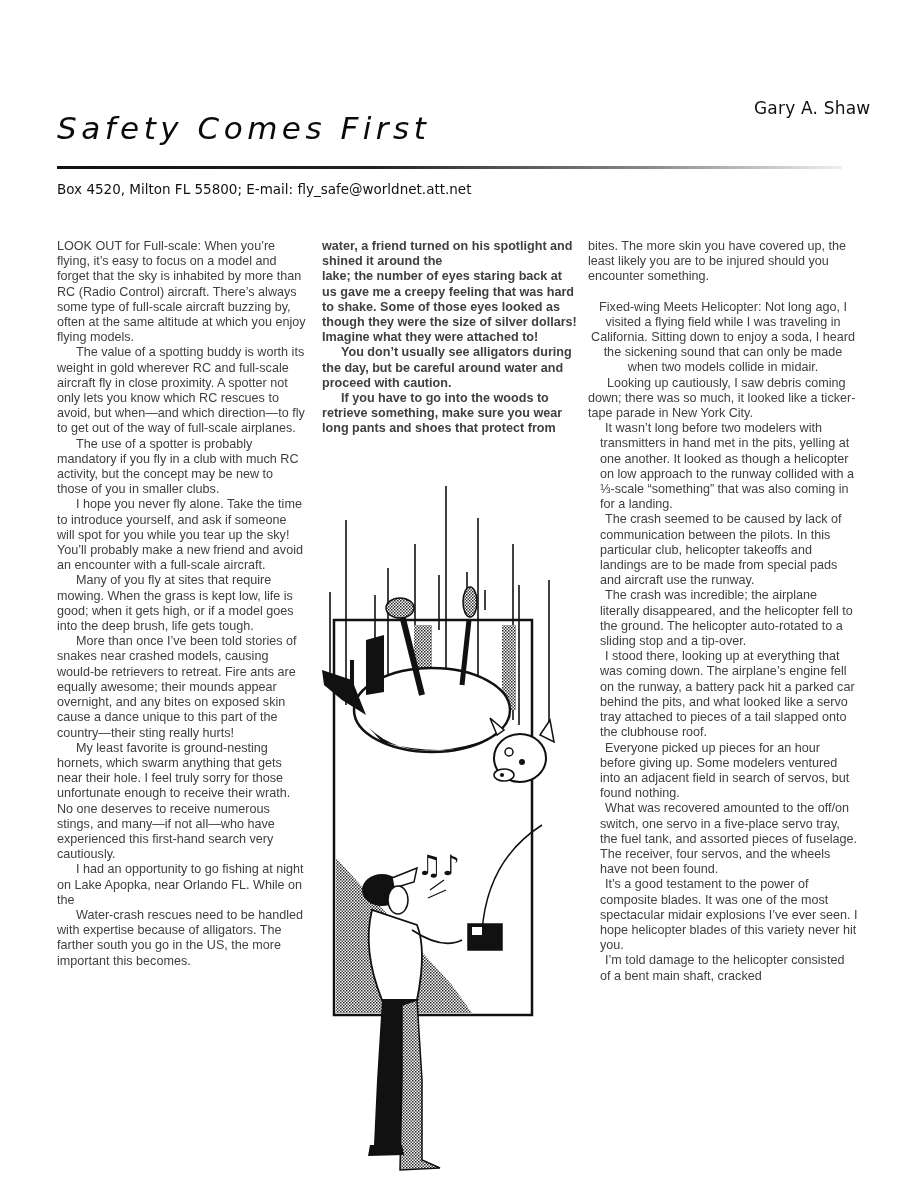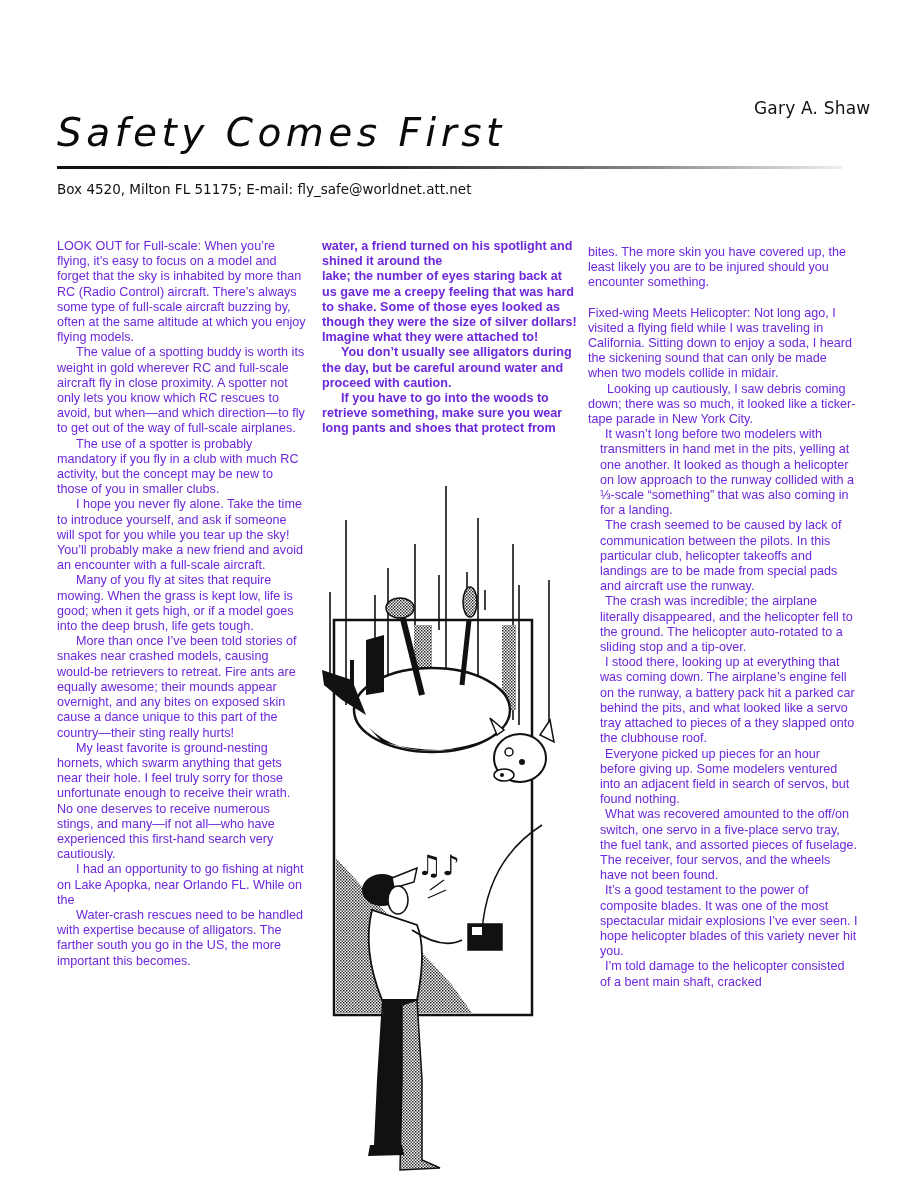"Safety Comes First" .title { font-size: 39px -> 31px }
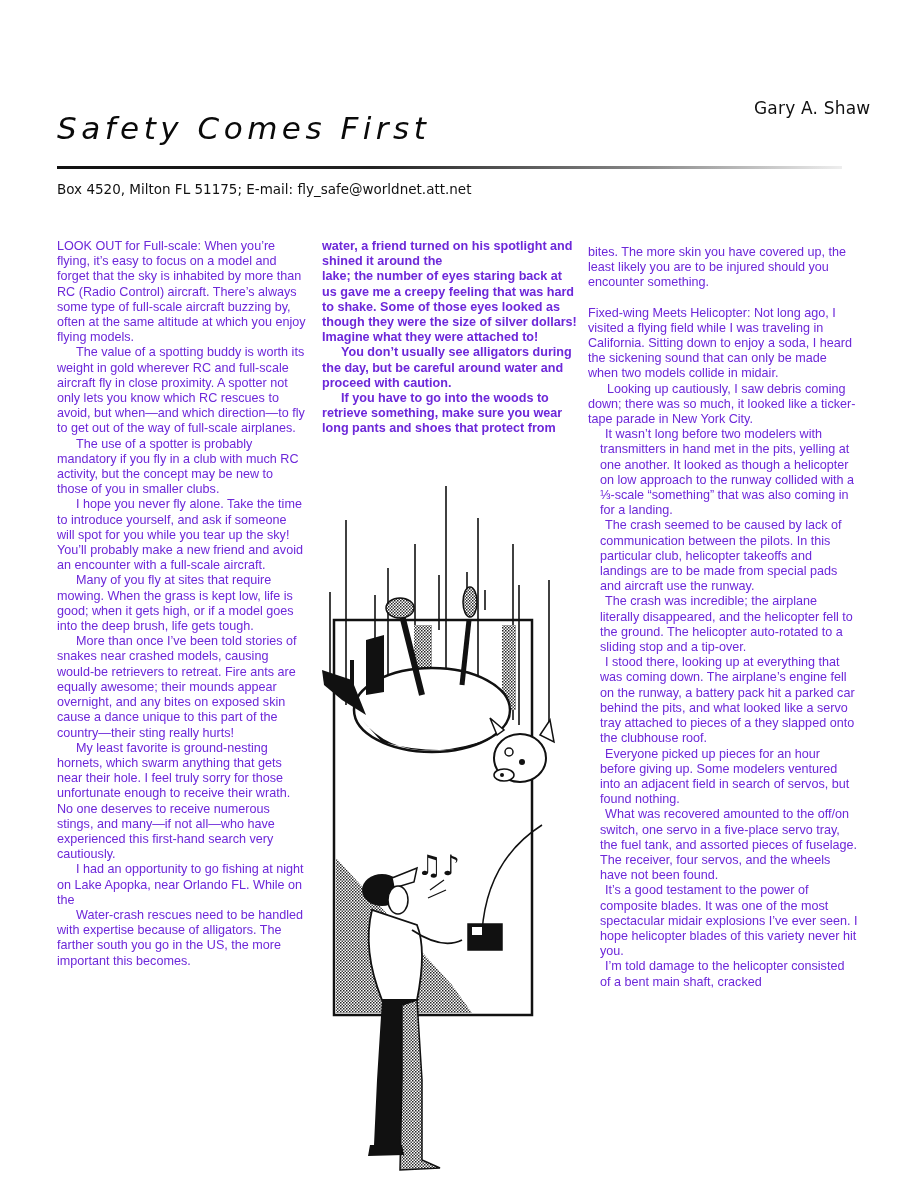"Box 4520, Milton FL 51175;" div.address { text: 51175 -> 55800 }
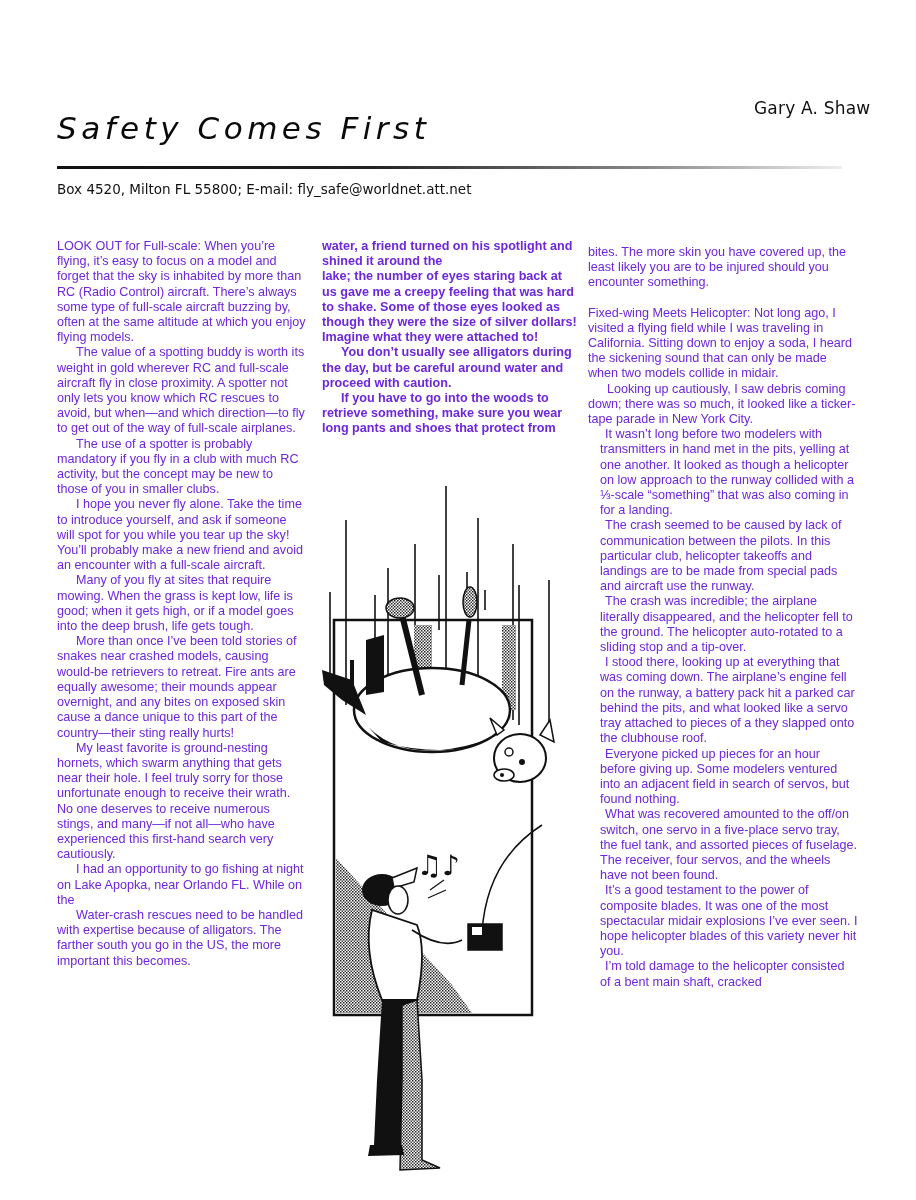"LOOK OUT for Full-scale: When" .col { color: #6d28d9 -> #404040 }
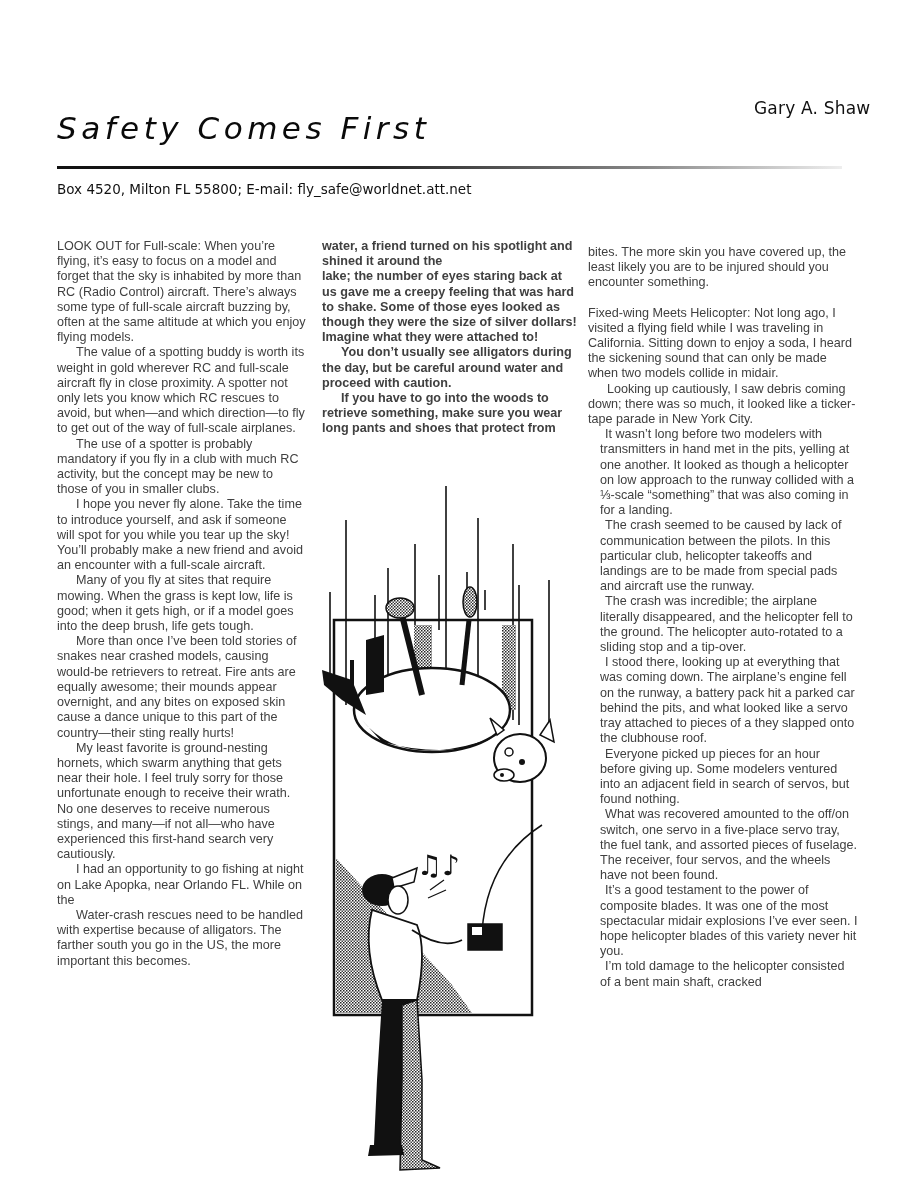"bites. The more skin you" .col3 { margin-top: 6px -> none }
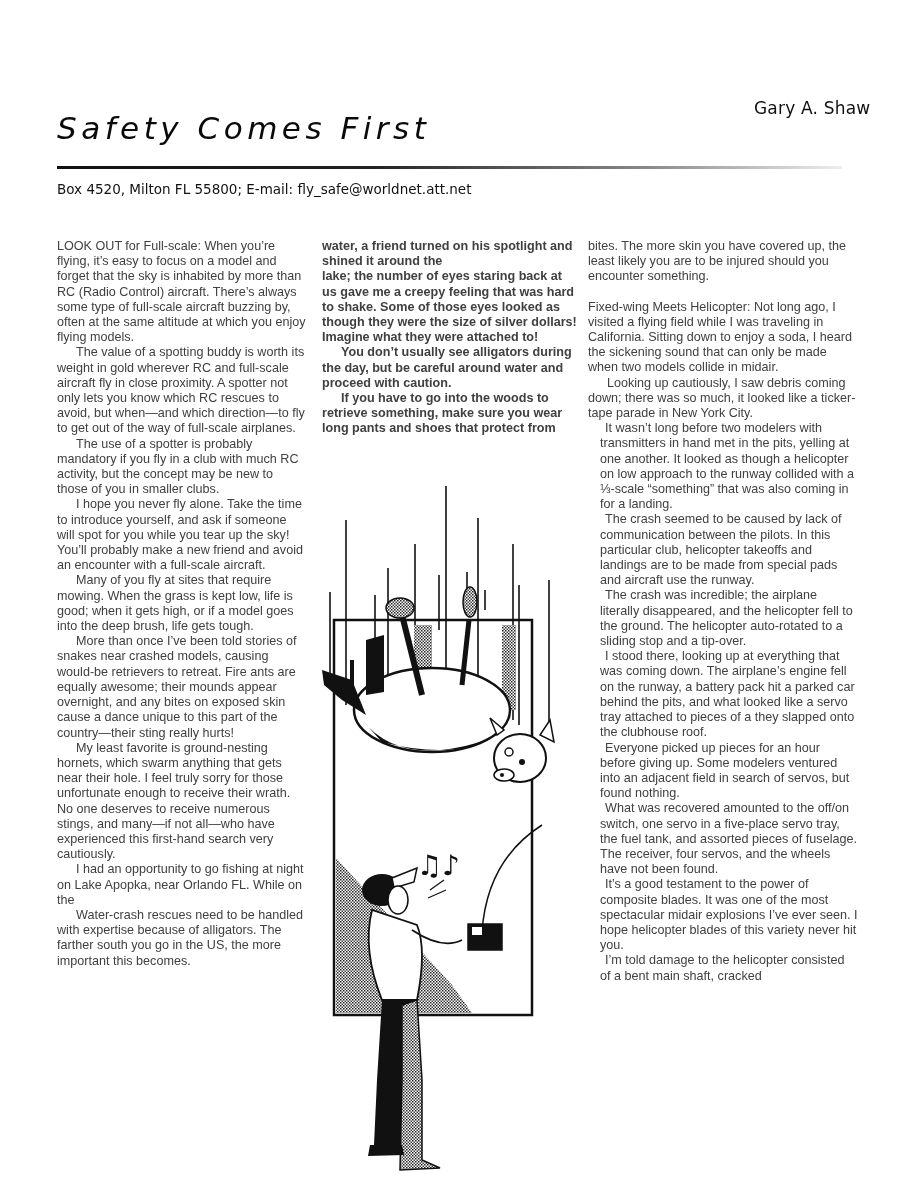"Fixed-wing Meets Helicopter: Not long" .col p.gap { text-align: none -> center }
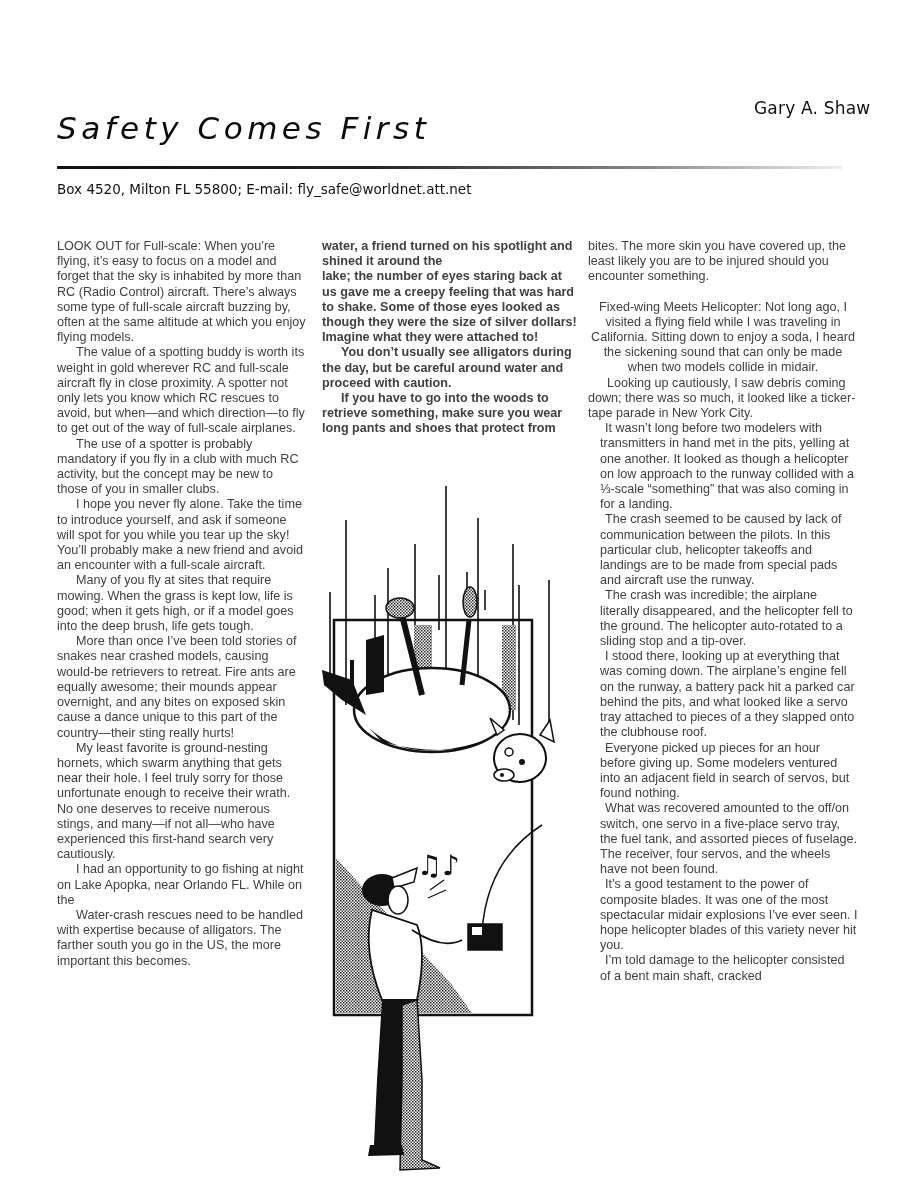"I stood there, looking up" p.sub { text: they -> tail }
